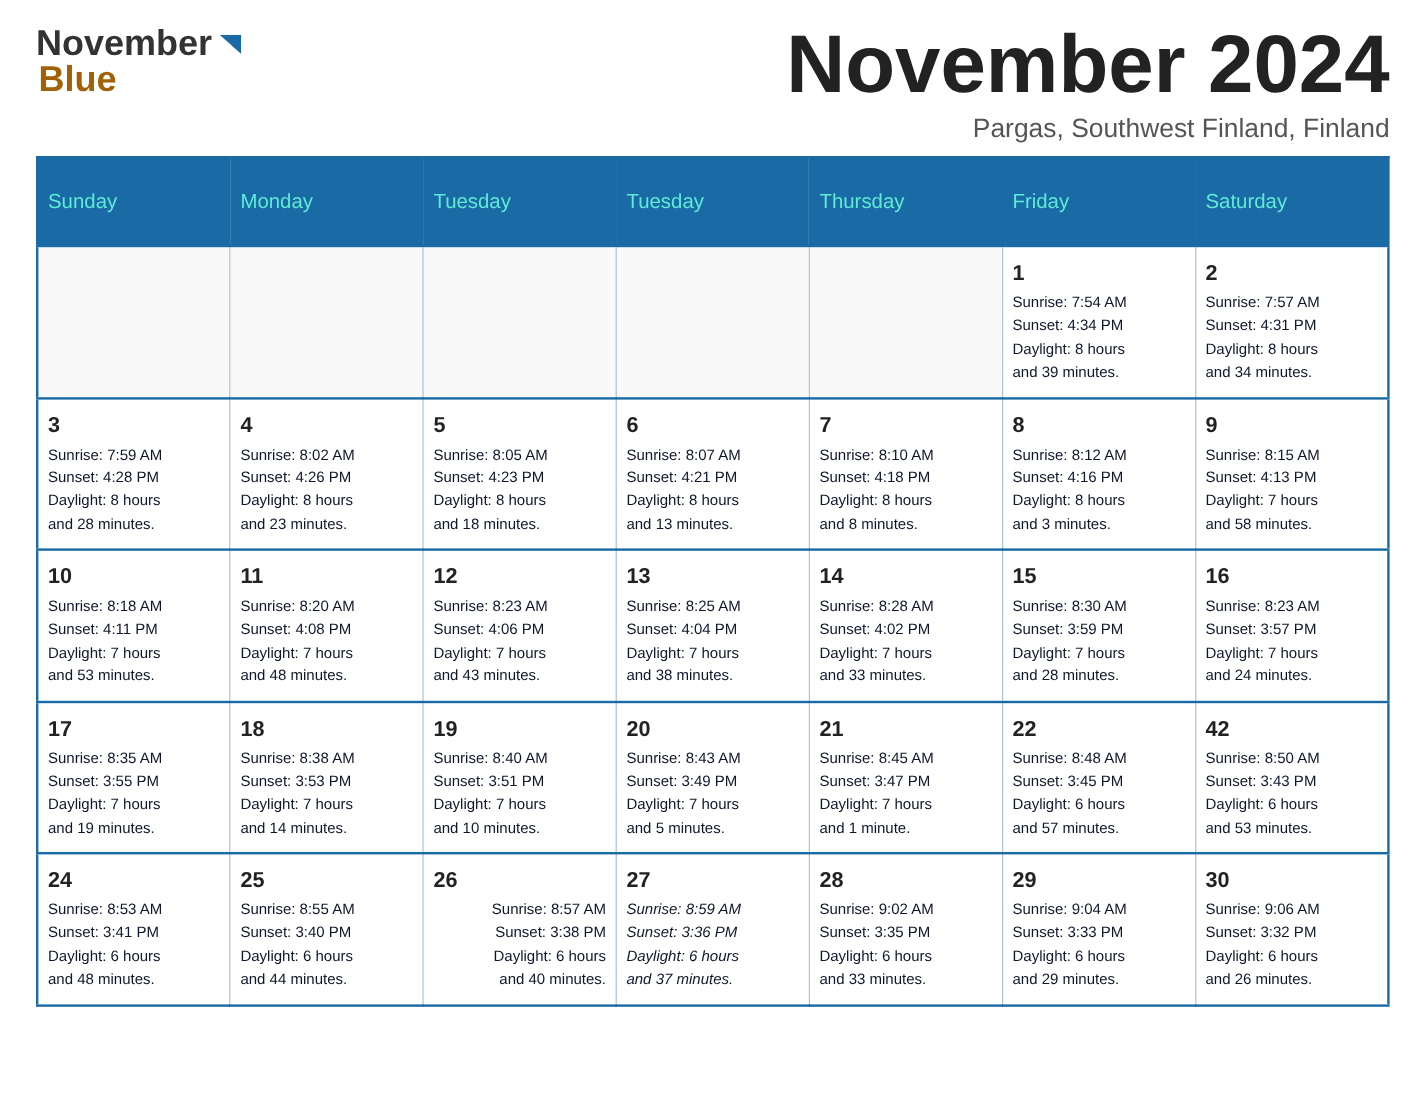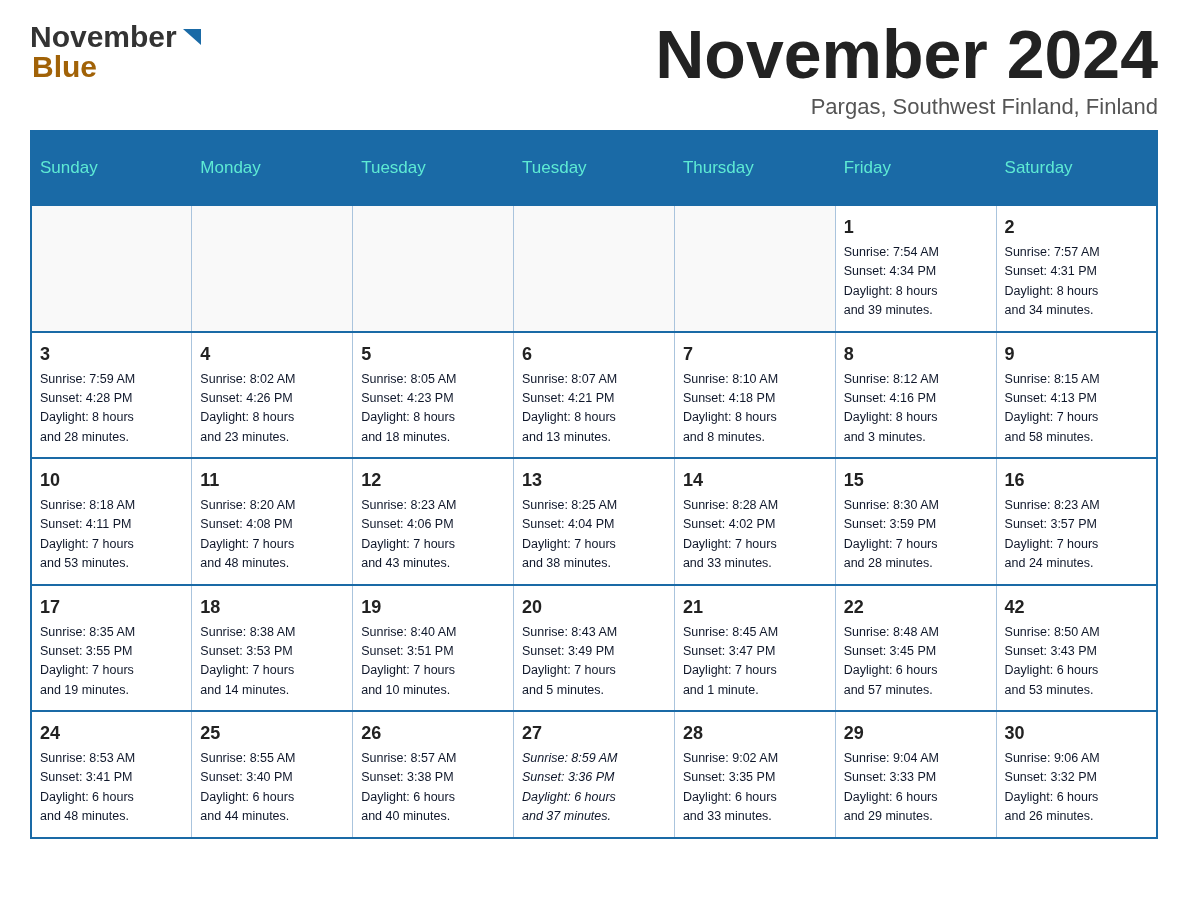"Sunrise: 8:57 AM" div.day-info { text-align: none -> right }
